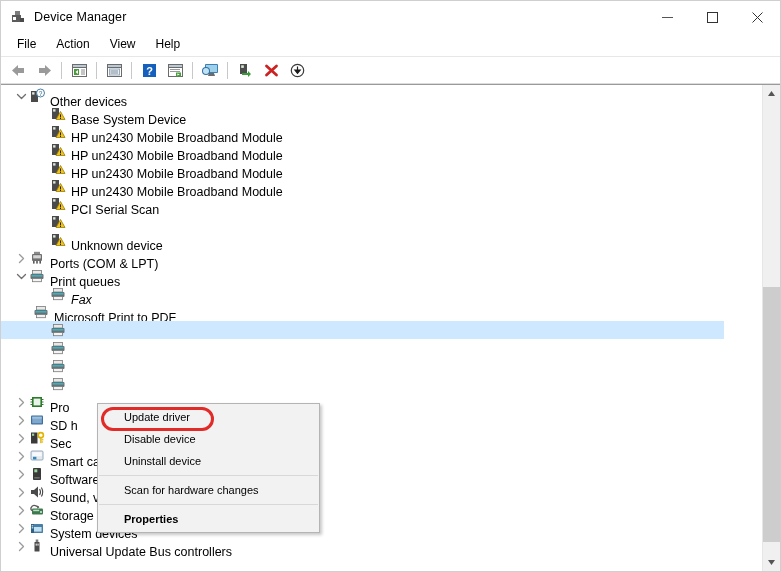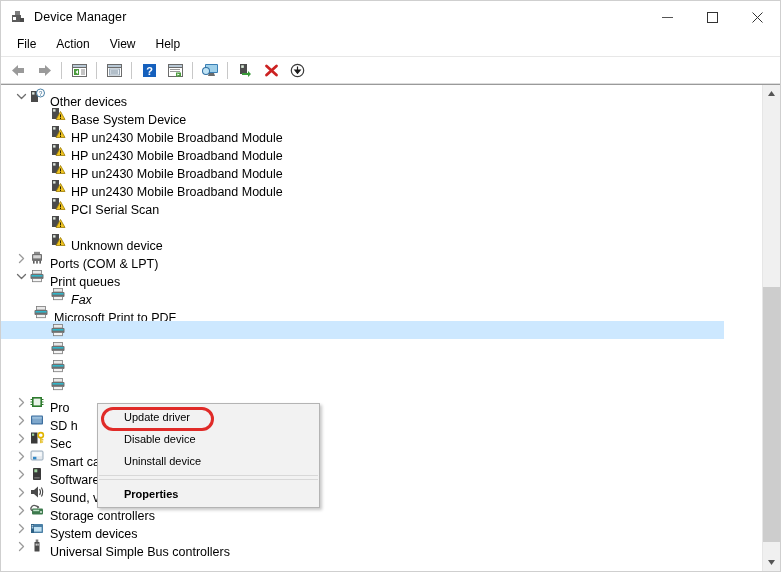"Scan for hardware changes" div.ctx-item { html: none -> <div>Scan for hardware changes</div> }
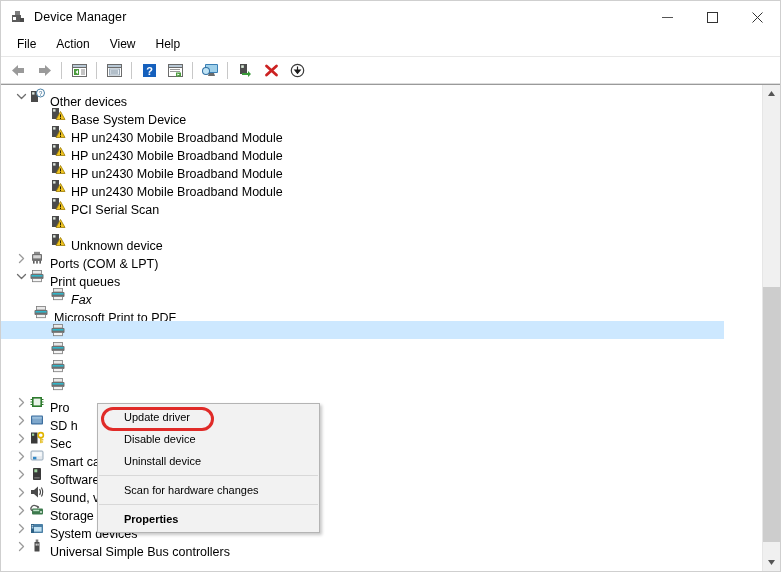"Universal Simple Bus controllers" span.label { text: Simple -> Update }
